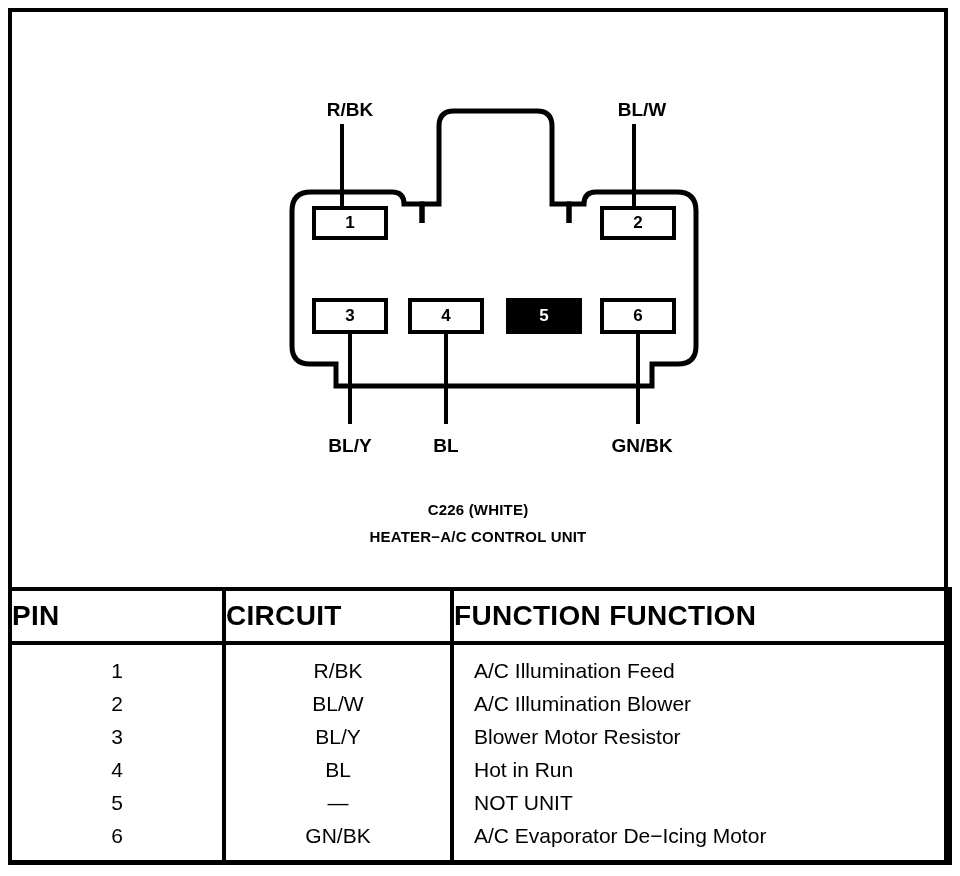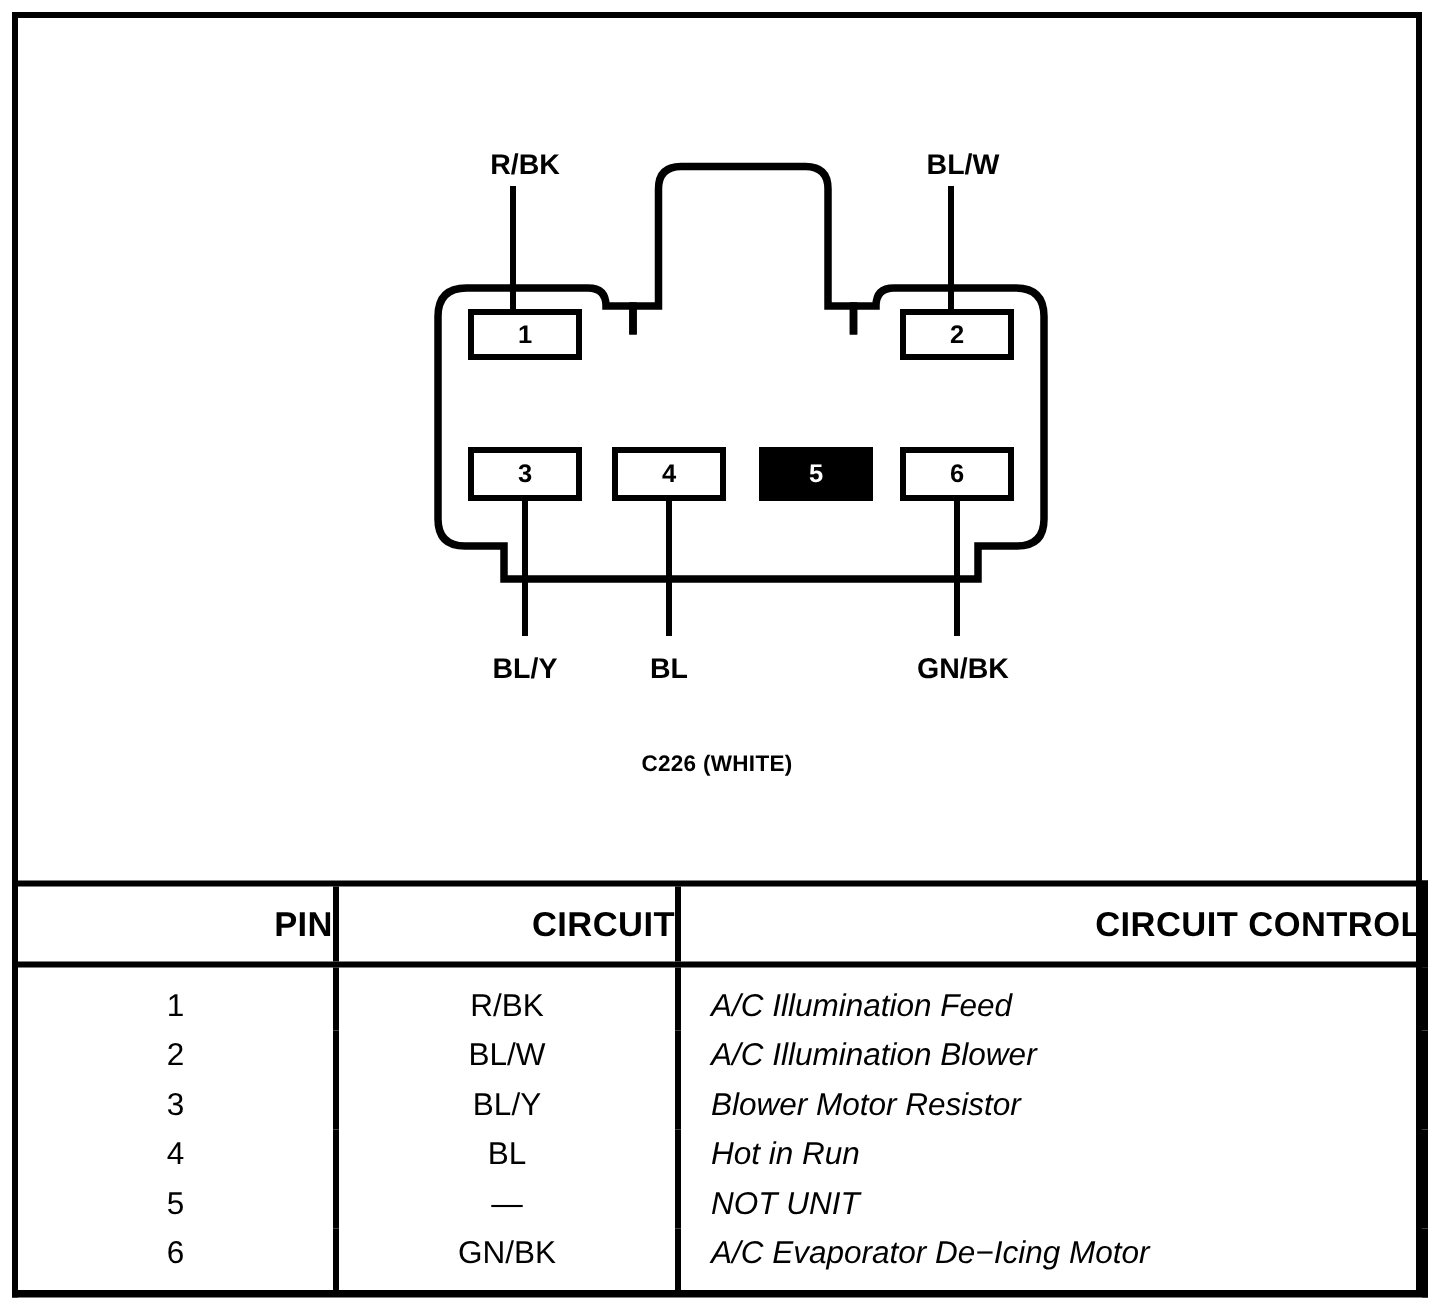"HEATER−A/C CONTROL UNIT" div.cap-line { html: none -> <div>HEATER−A/C CONTROL UNIT</div> }
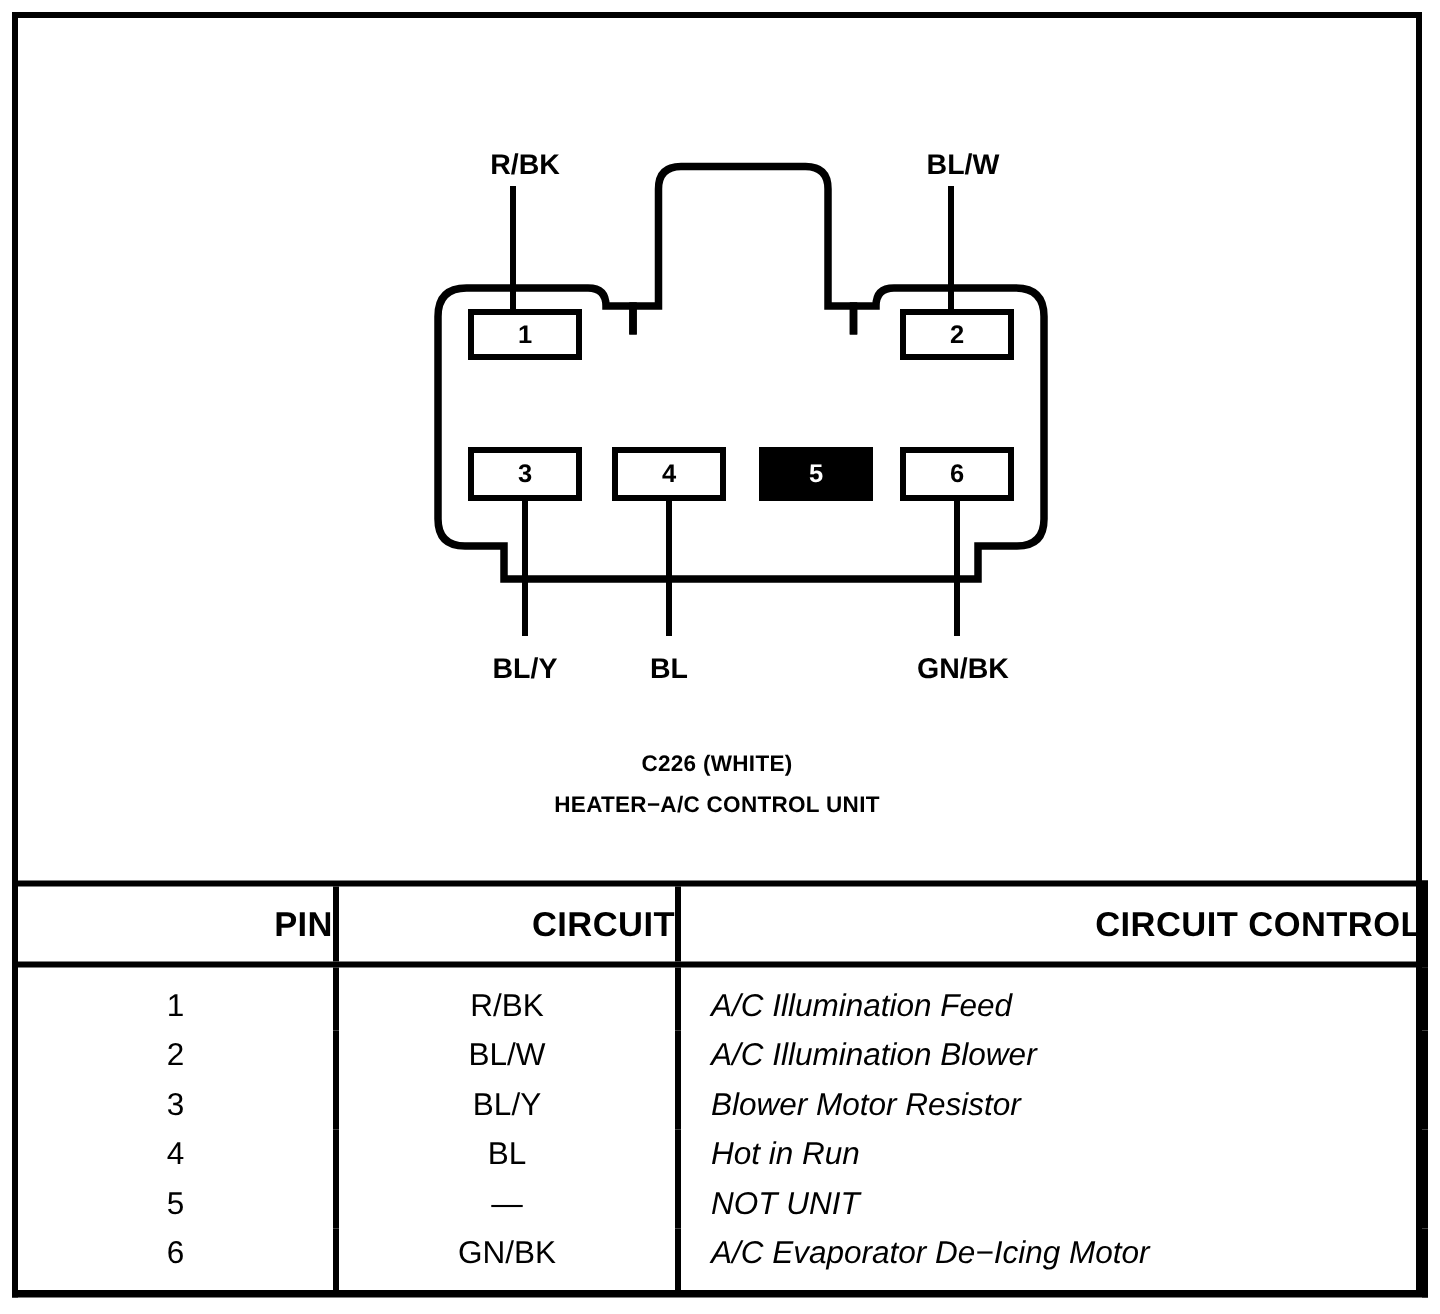"PIN" table#pin-table thead th { font-size: 23px -> 28px; text-align: right -> left }
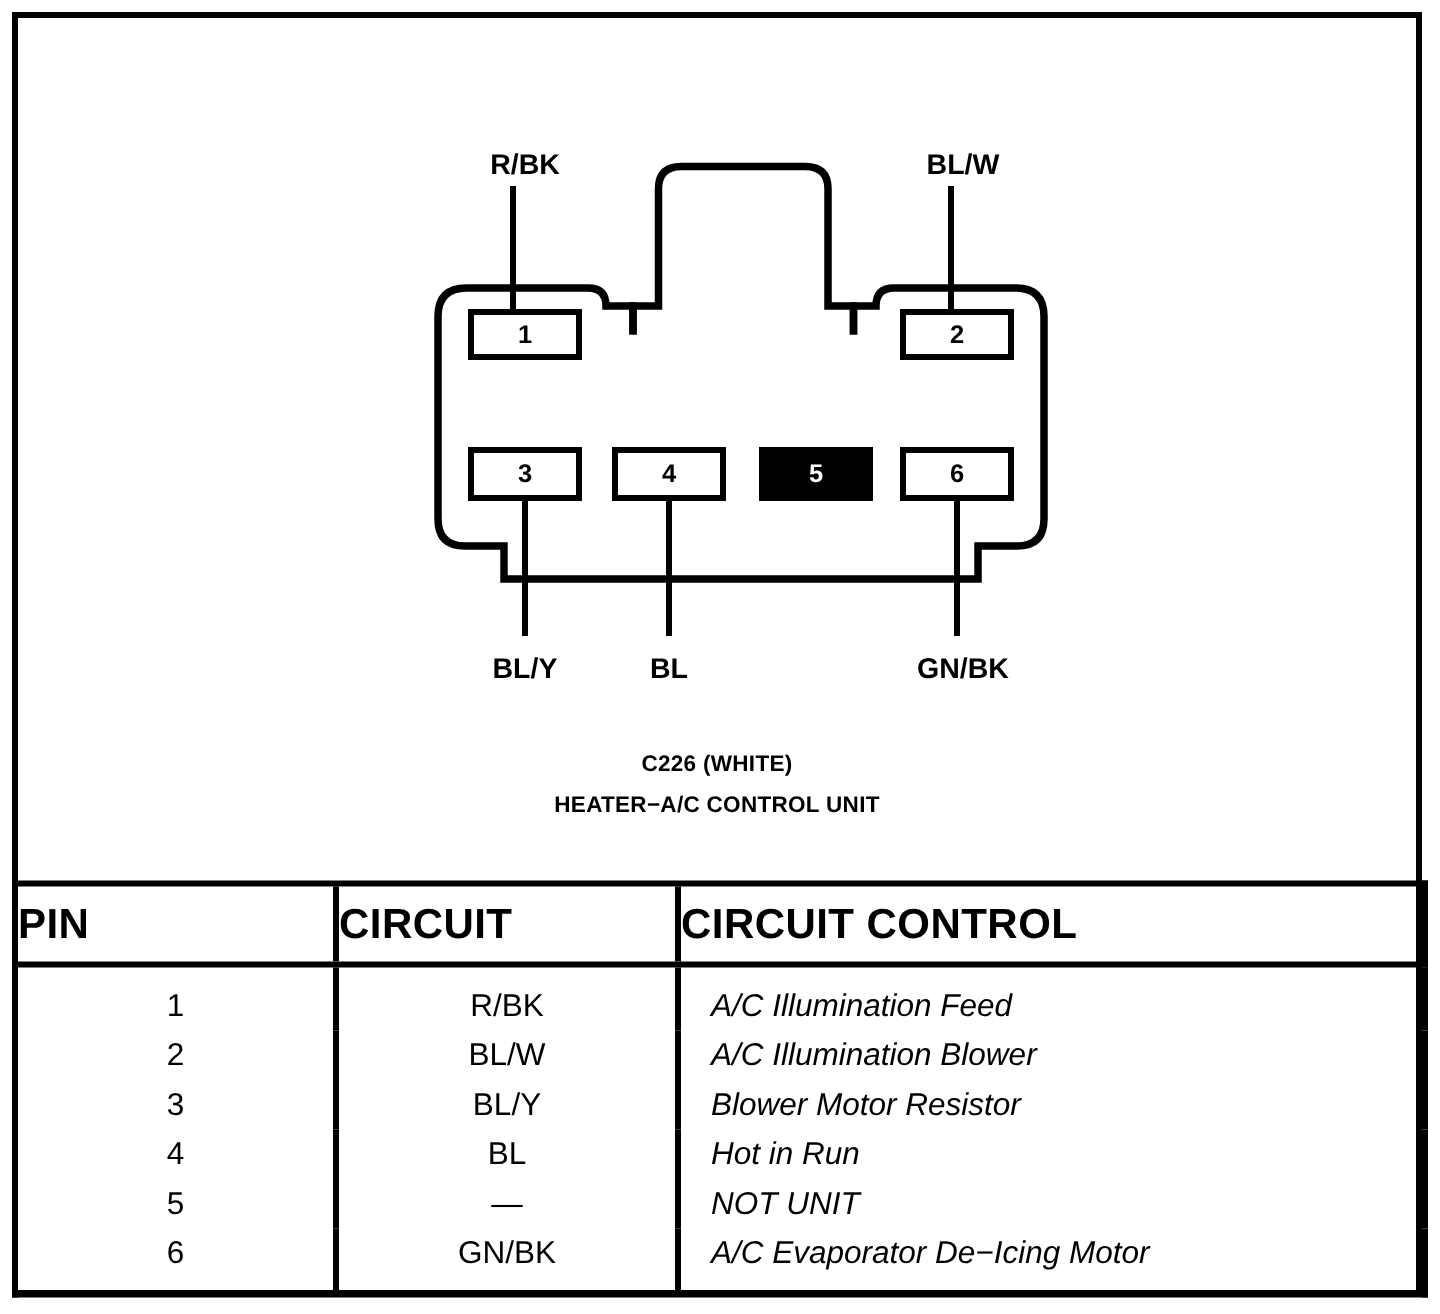"CIRCUIT CONTROL" th.col-sep { text: CIRCUIT CONTROL -> FUNCTION FUNCTION }
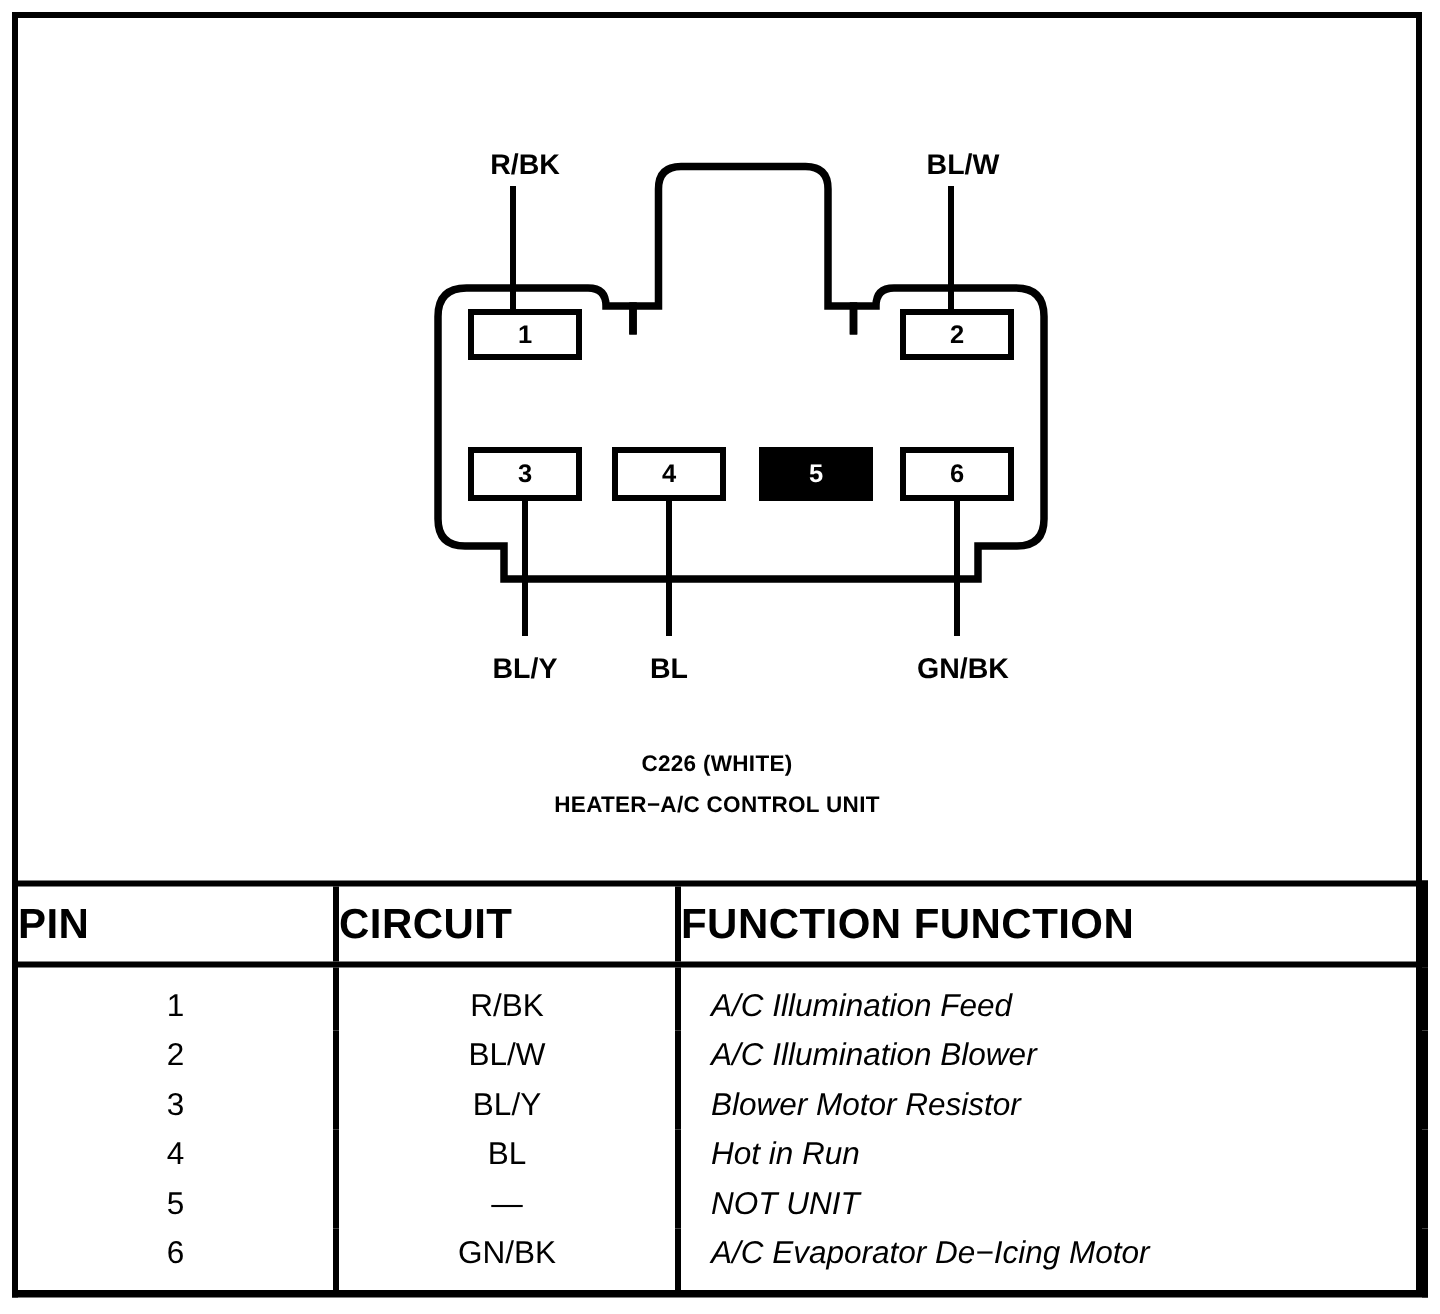"A/C Illumination Feed" table#pin-table tbody td.td-function { font-style: italic -> none }
